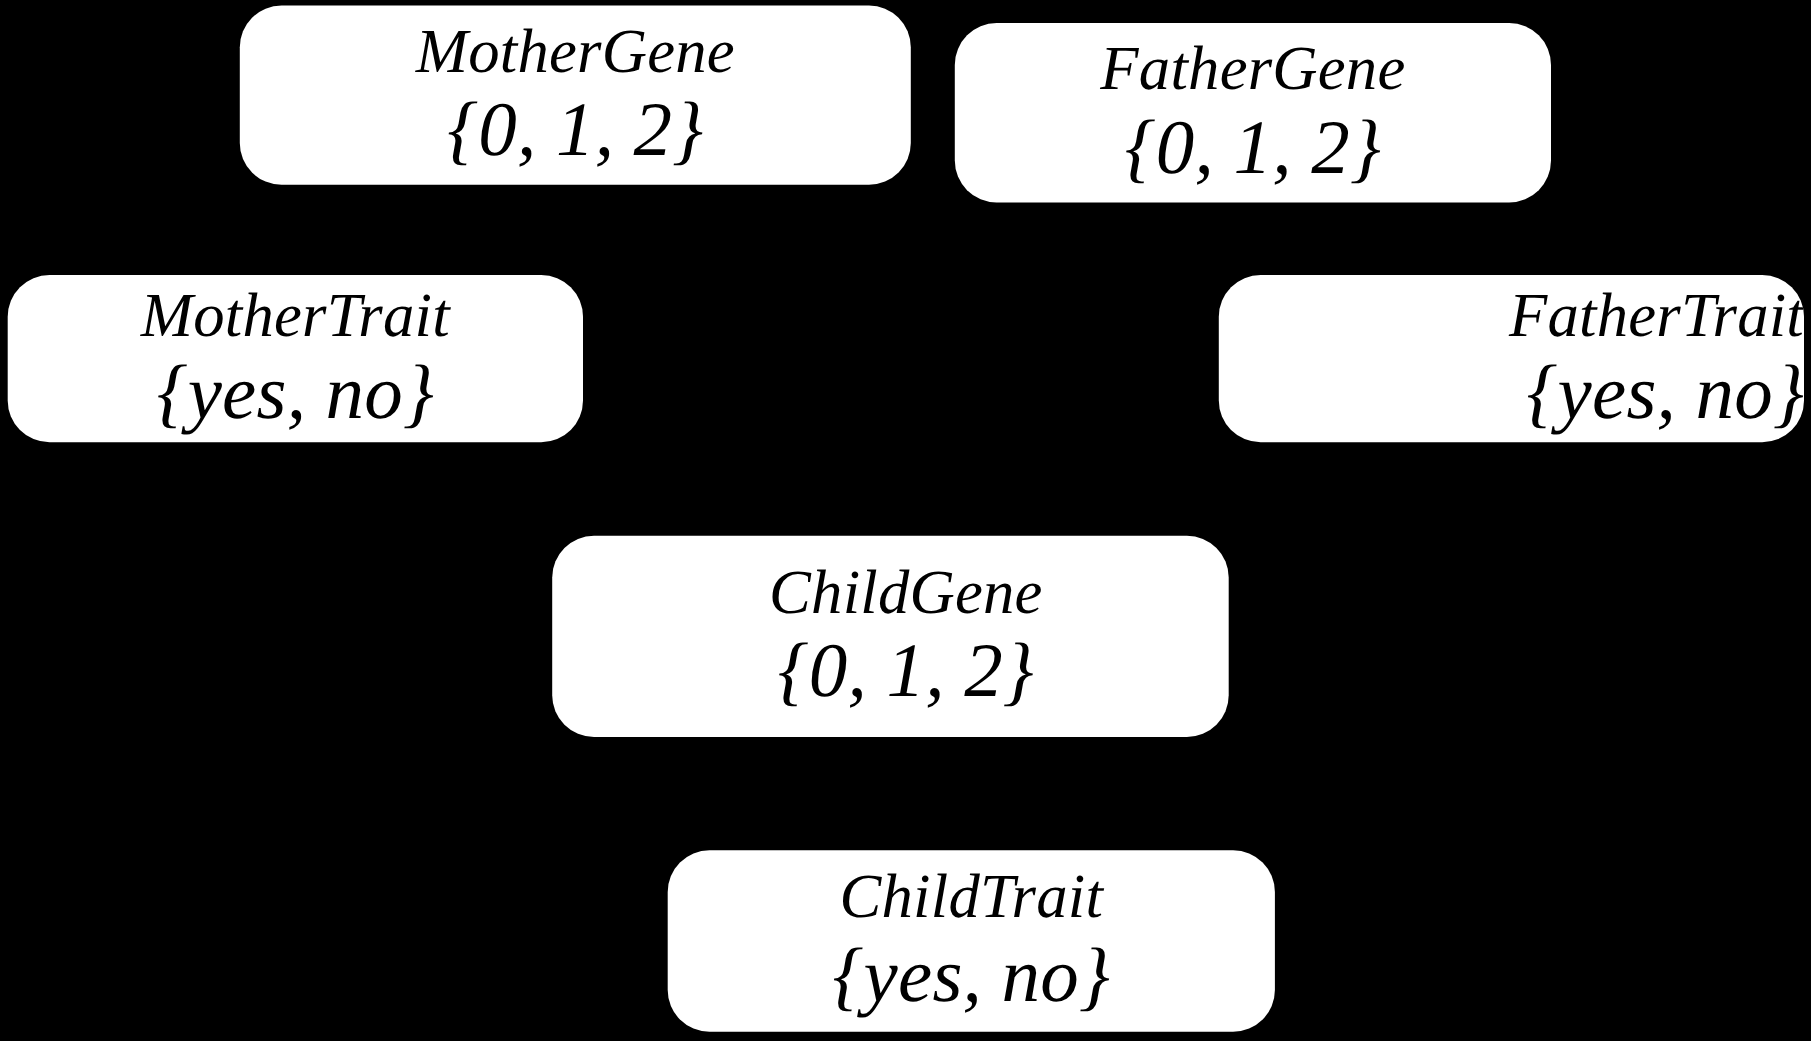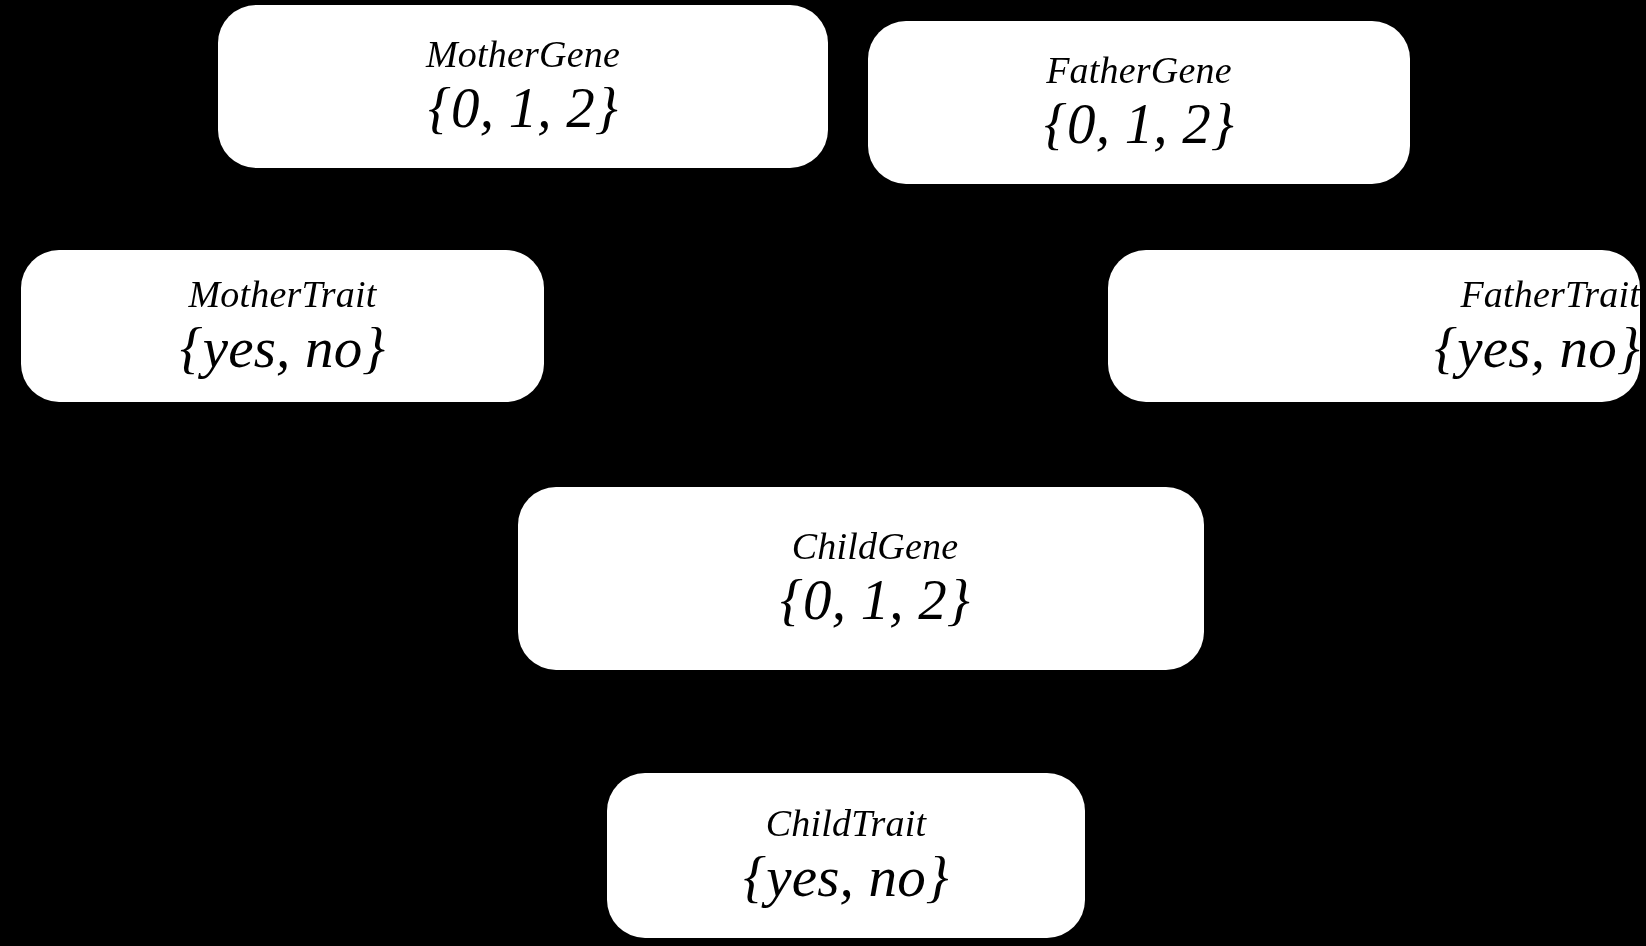"MotherGene" .node .title { font-size: 38px -> 57px }
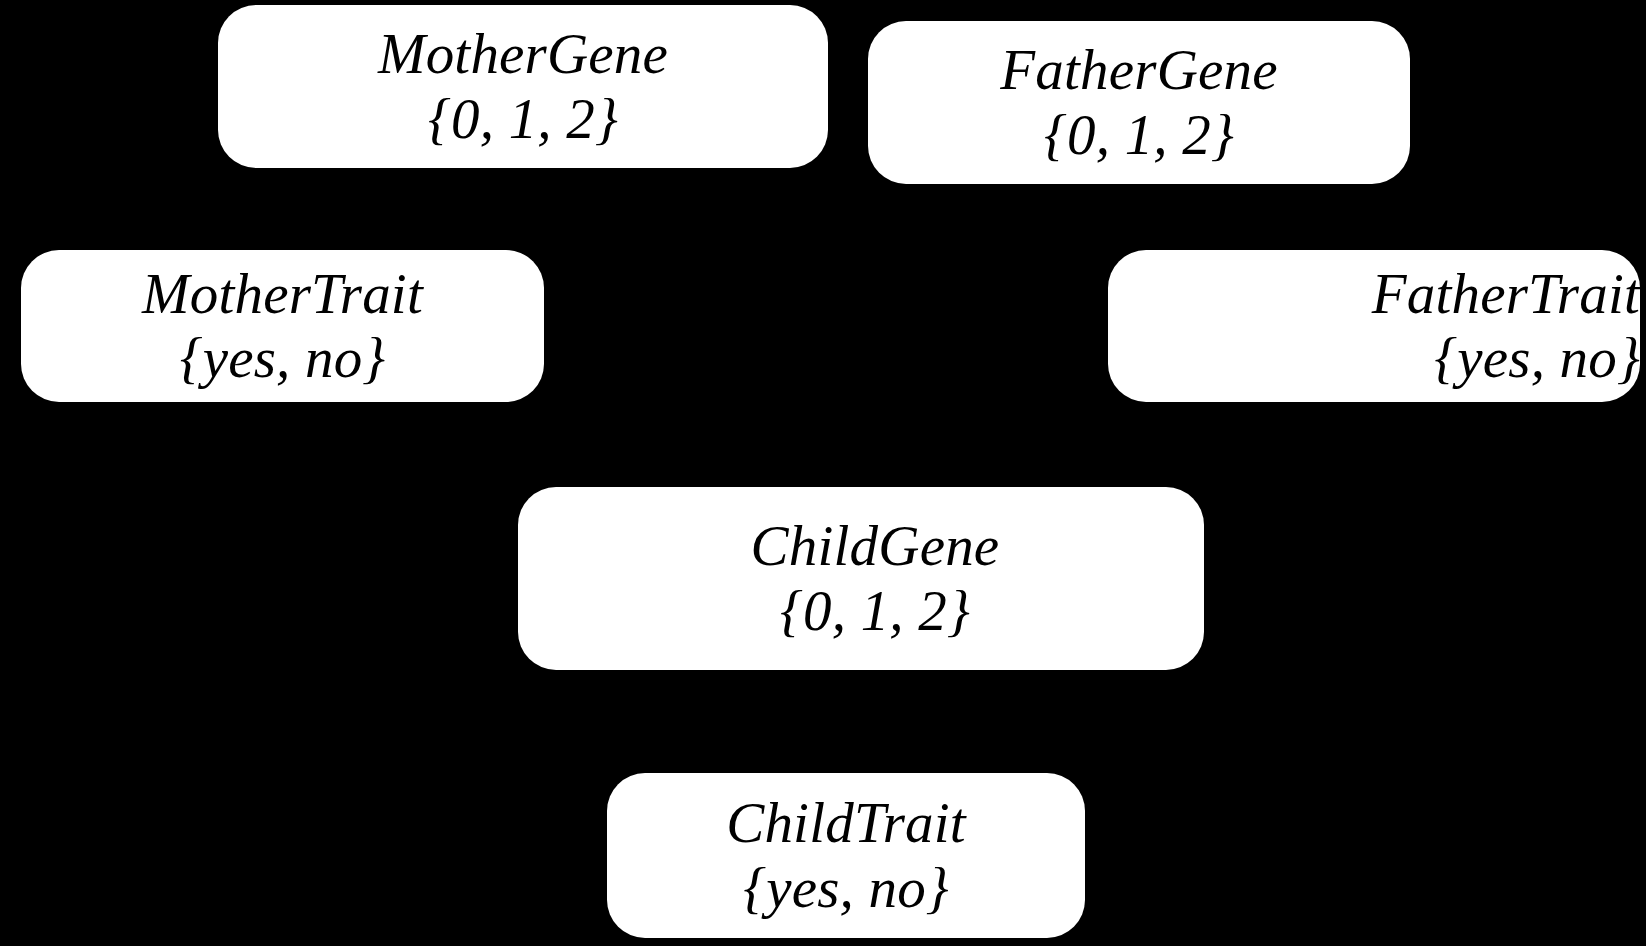"{0, 1, 2}" .node .domain { font-size: 57px -> 70px }
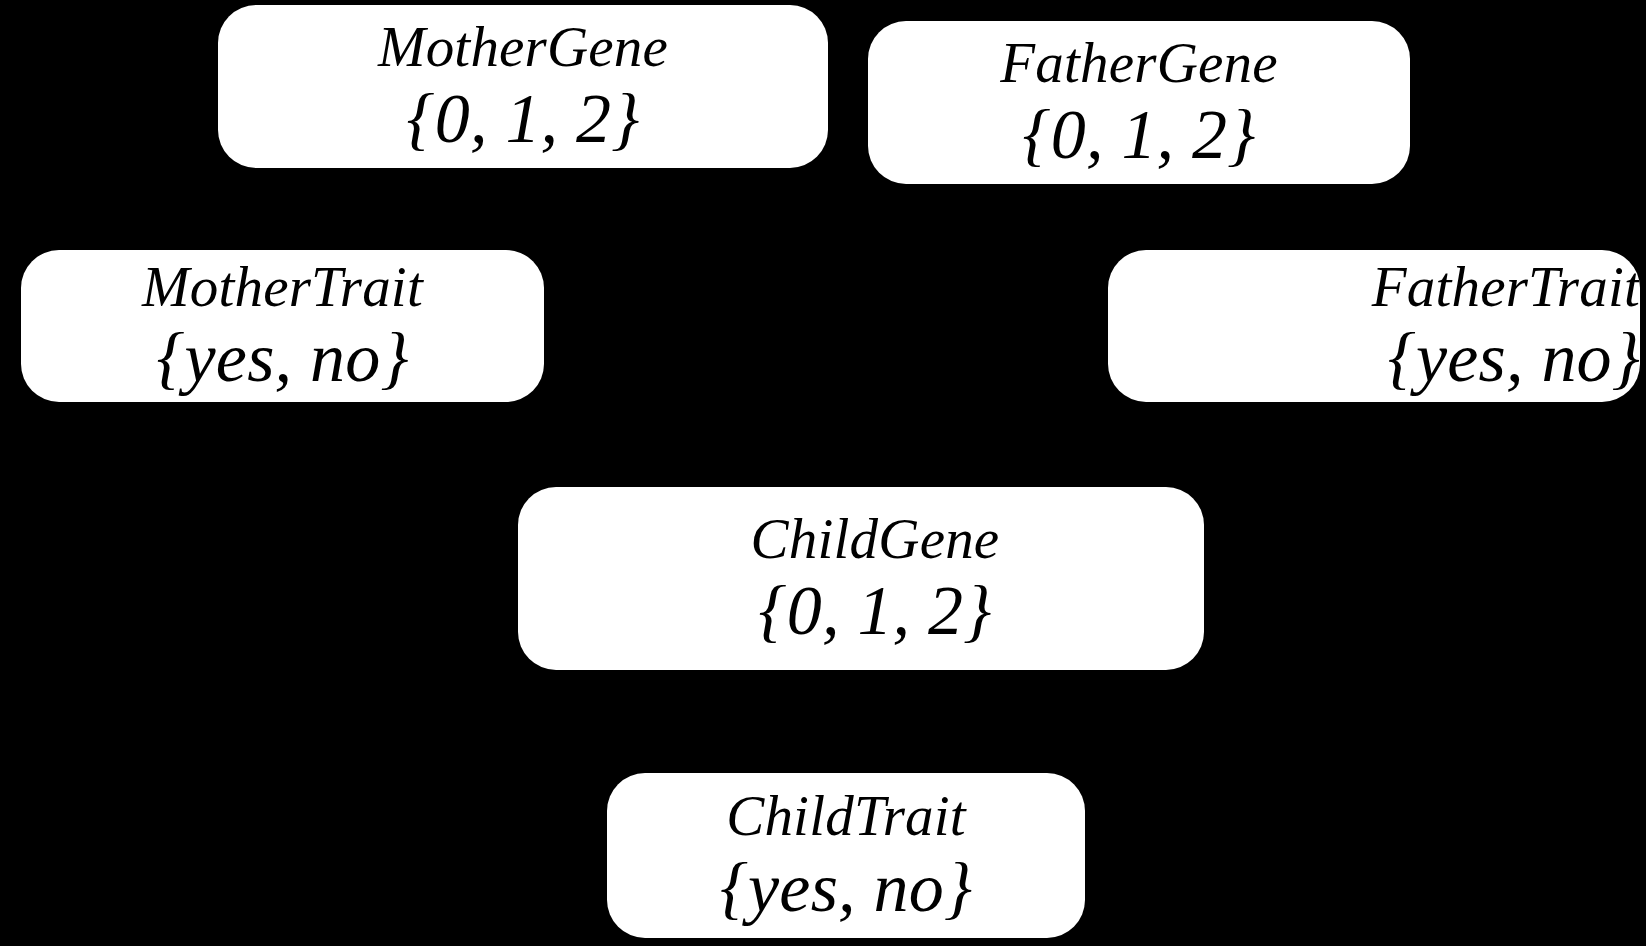"MotherTrait" #node-mother-trait { left: 21px -> 7px }
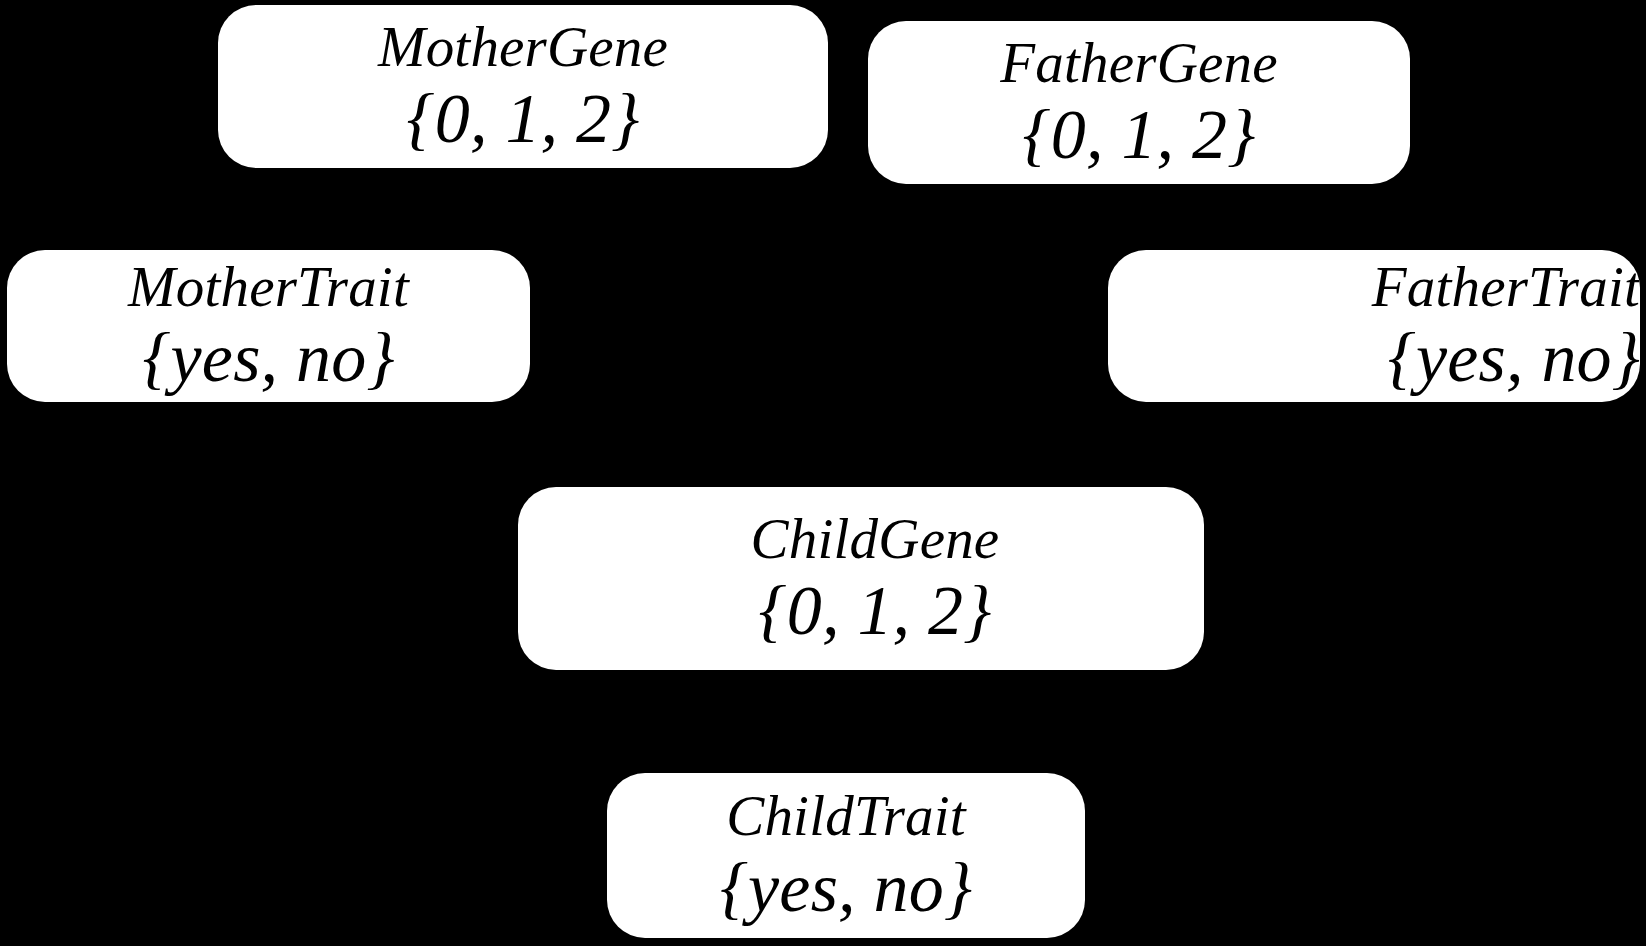"ChildGene" #node-child-gene { left: 518px -> 502px; width: 686px -> 615px }
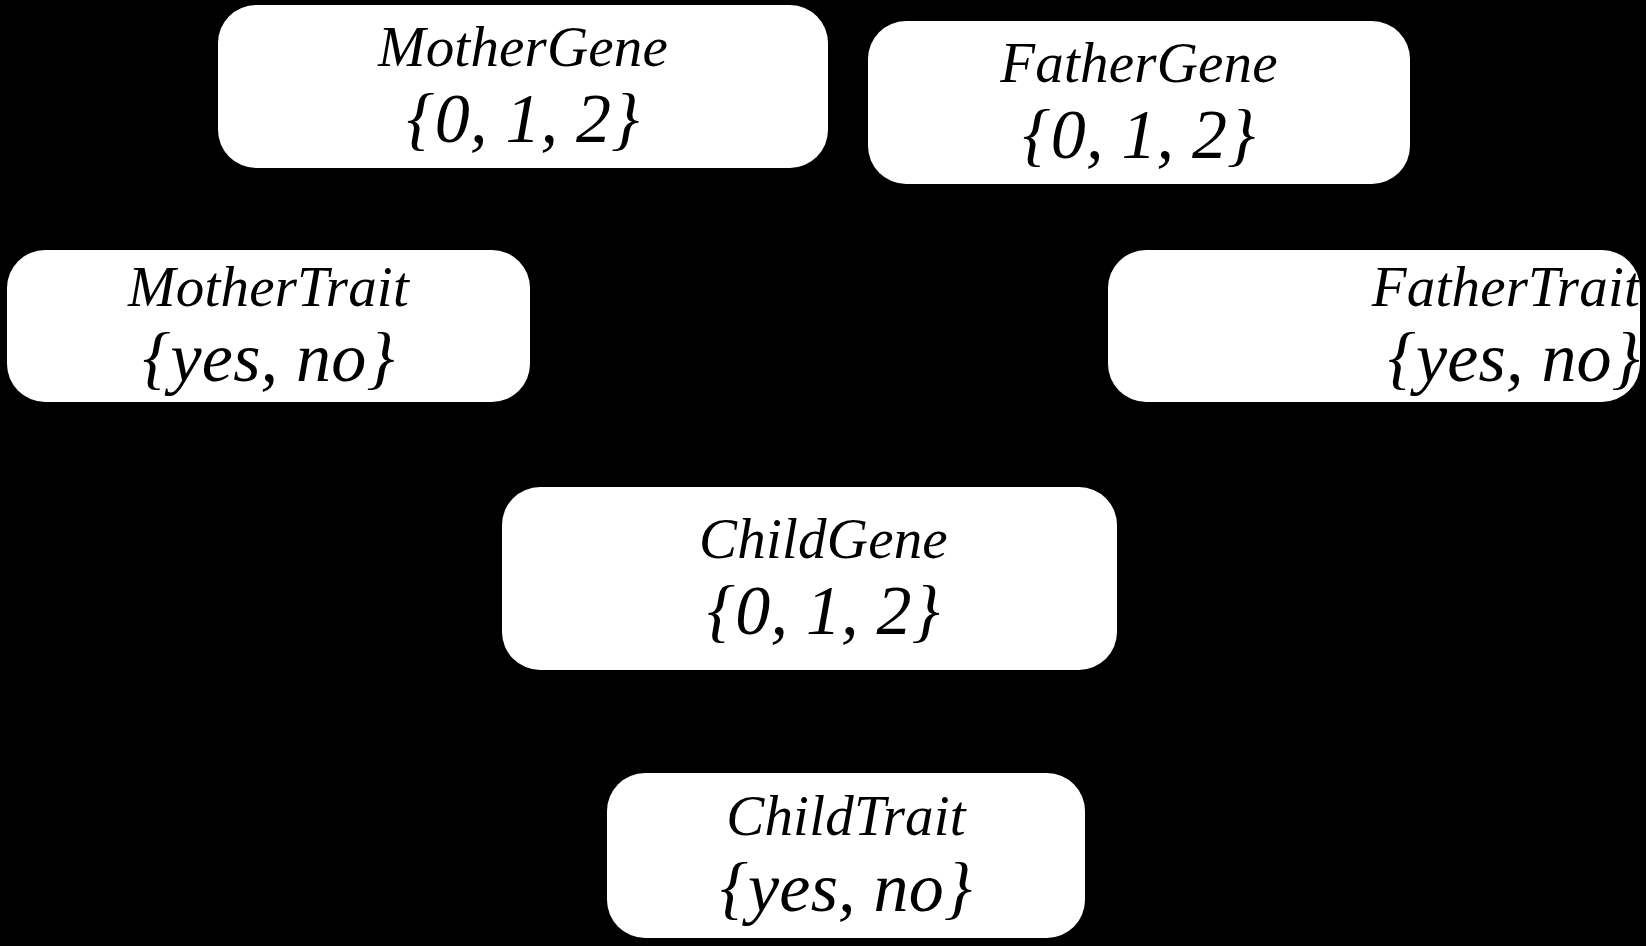"ChildTrait" #node-child-trait { width: 478px -> 552px }
